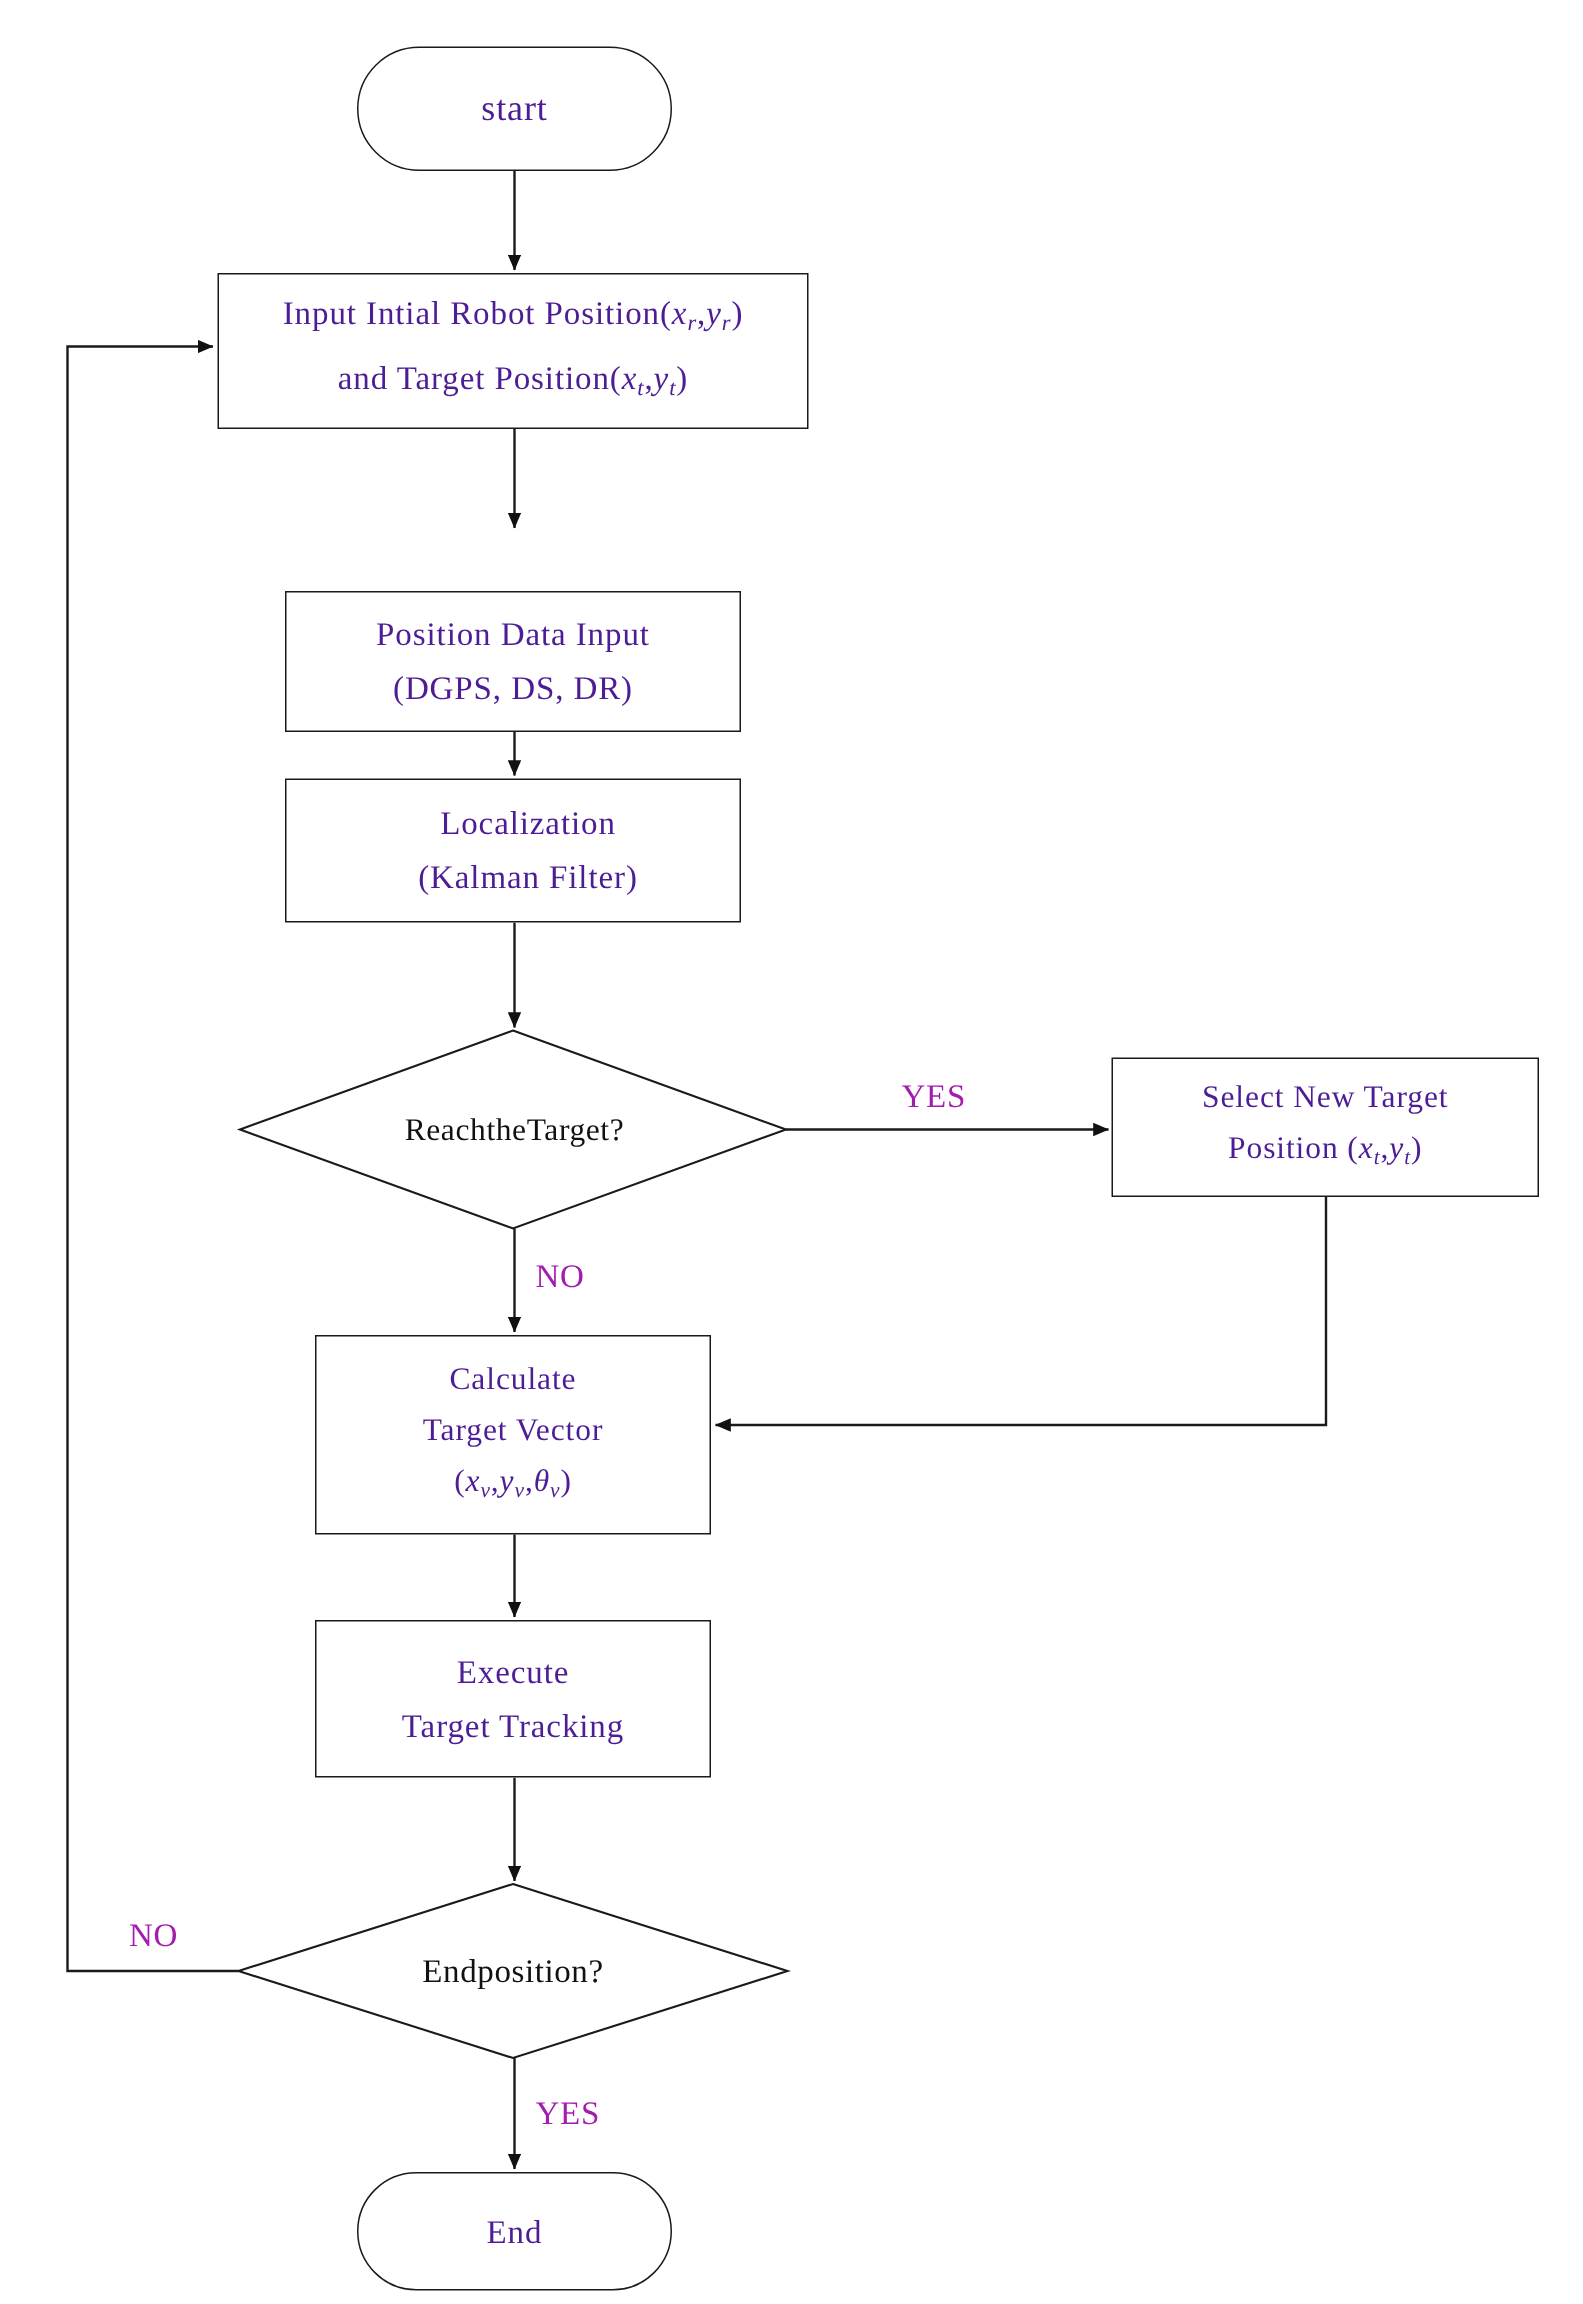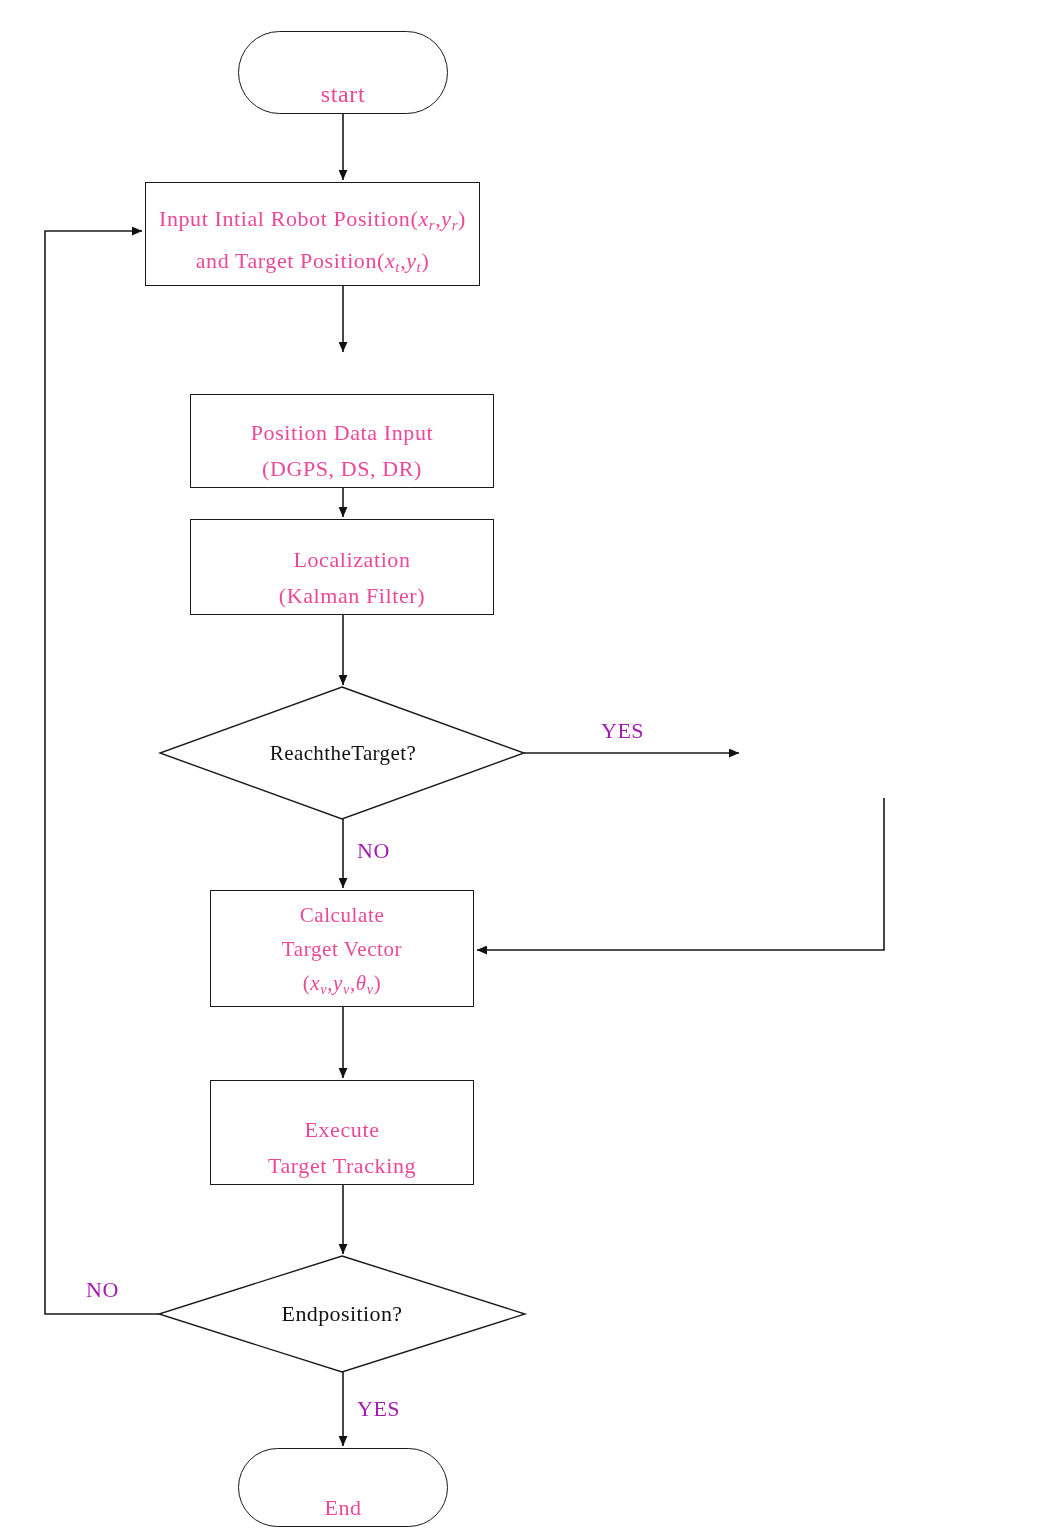"start" .node { color: #ec4899 -> #4c1d95; justify-content: flex-end -> center }
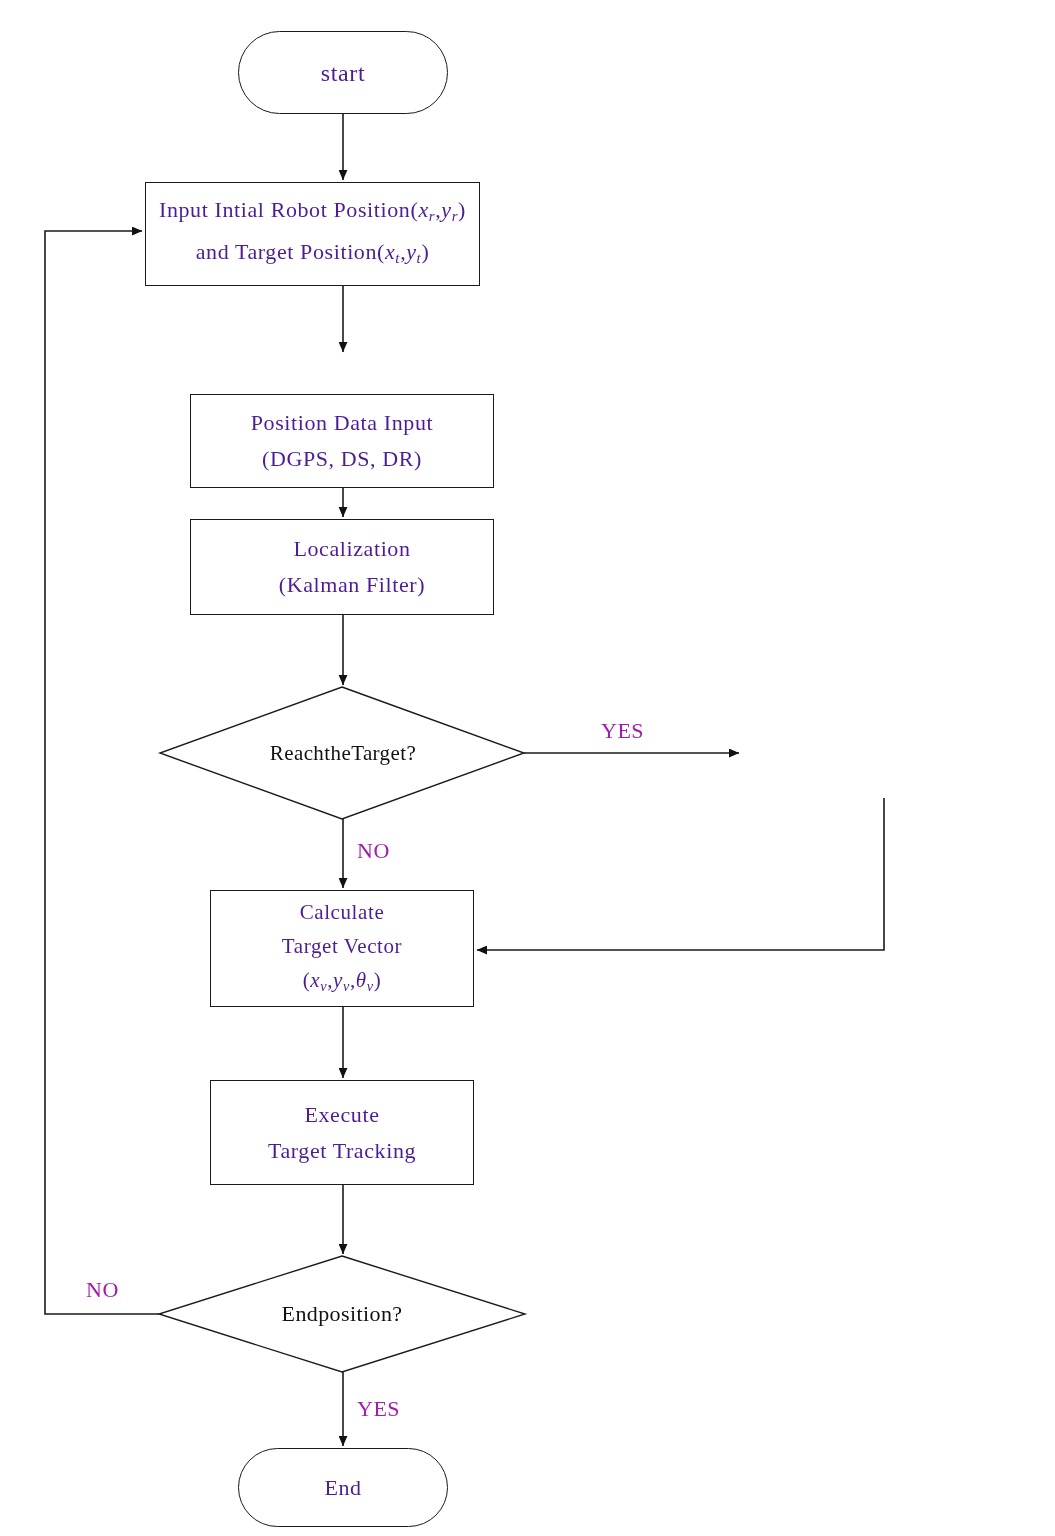"Input Intial Robot Position(xr,yr)" div.node { width: 335px -> 394px }
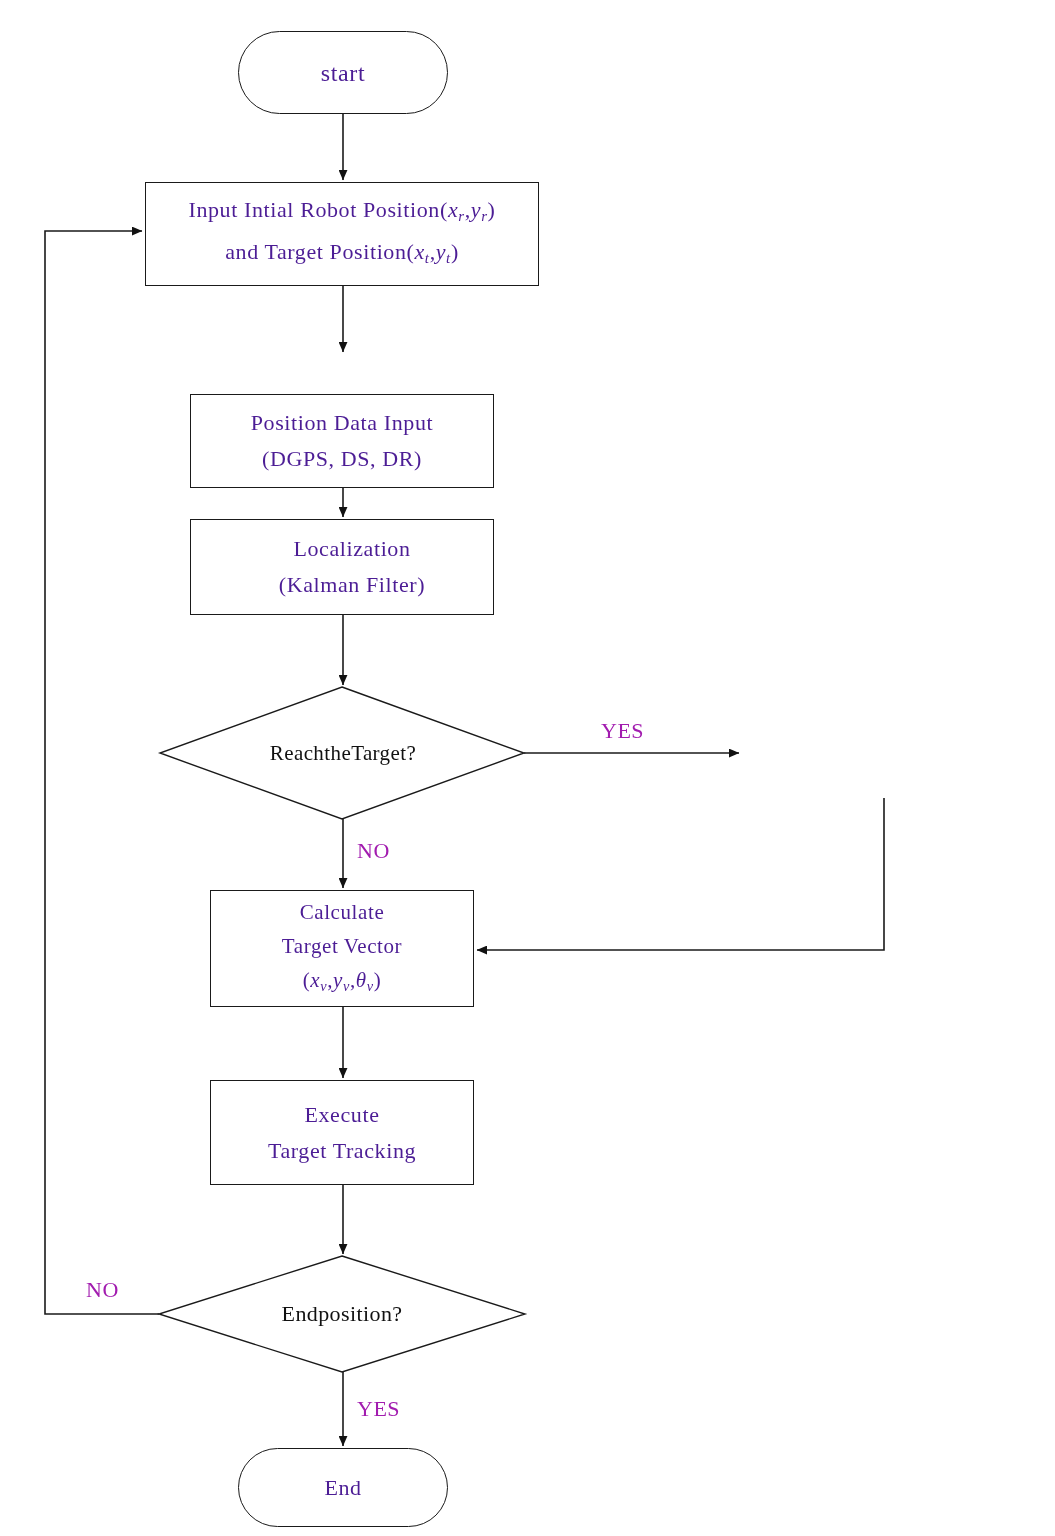"Select New Target" div.node { html: none -> <div> <span>Select New Target</span> <span><span>Position (</span><var>x</var><sub>t</sub><span>,</span><var>y</var><sub>t</sub><span>)</span></span> </div> }
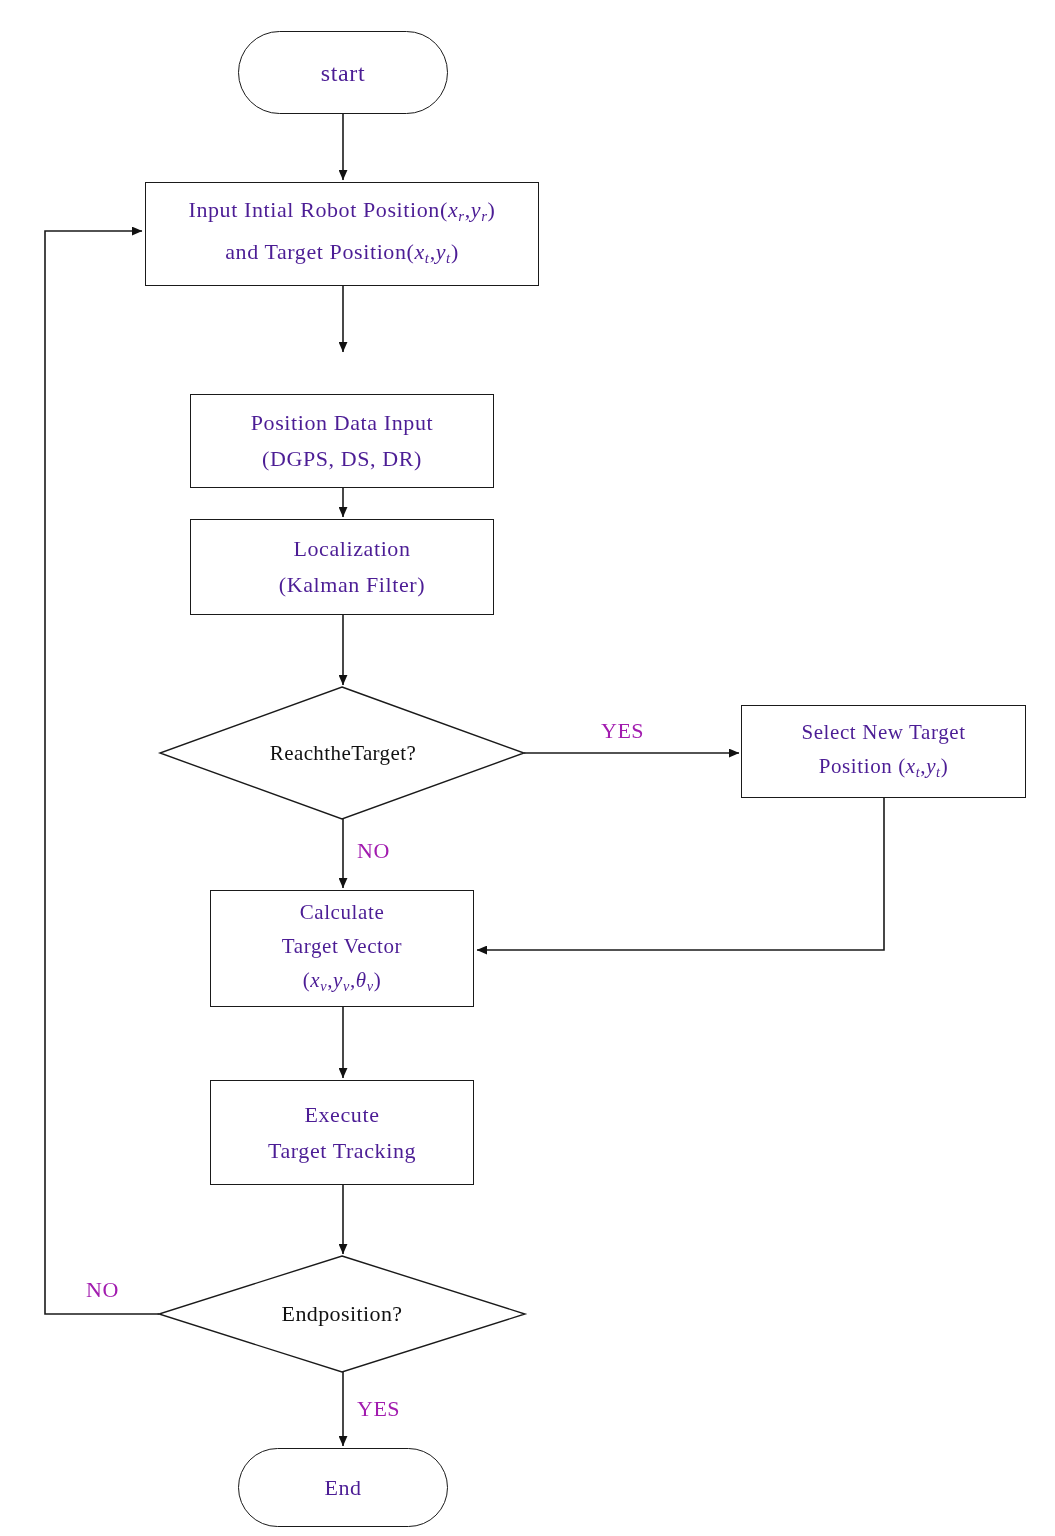"Calculate" div.node { height: 117px -> 133px }
